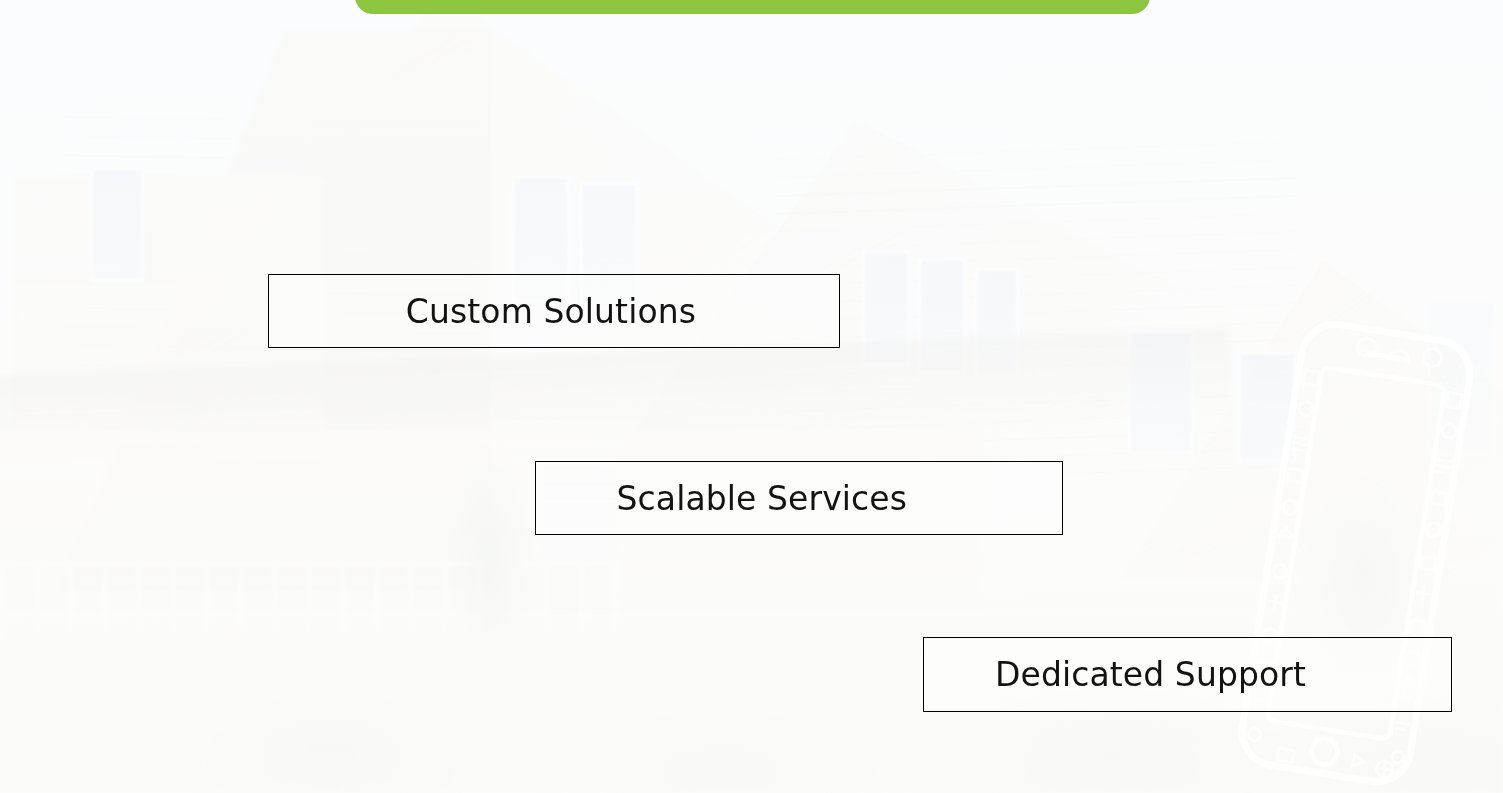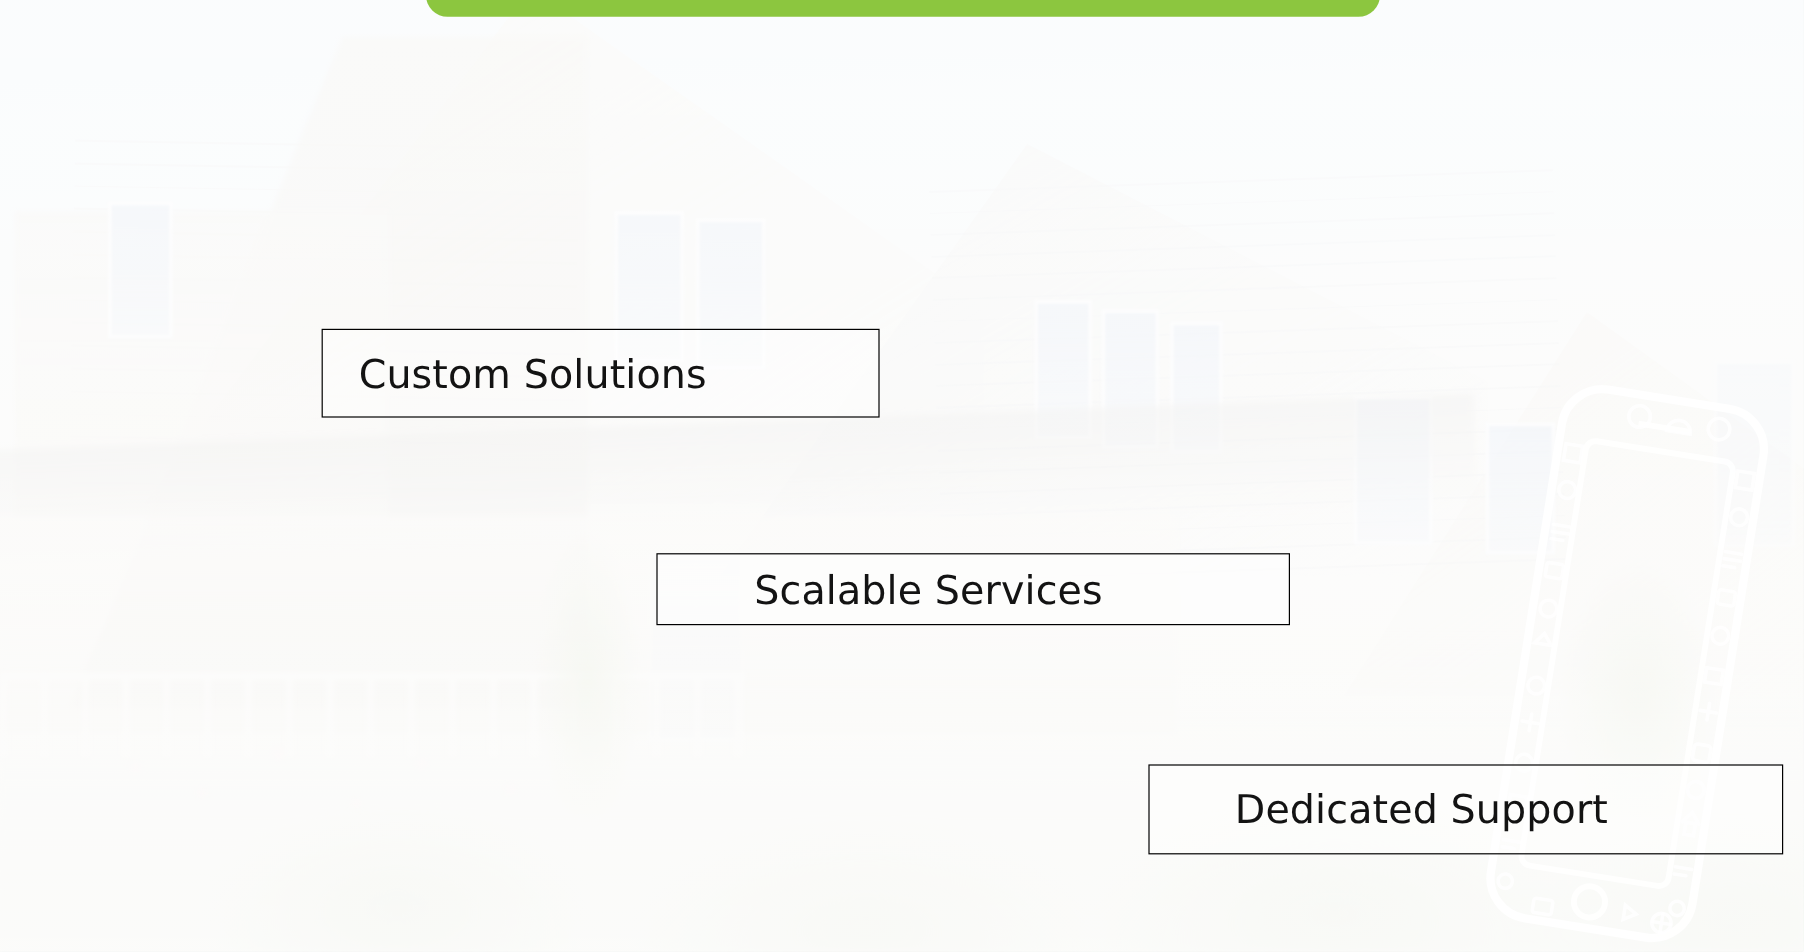"Custom Solutions" .box-2 { width: 465px -> 572px }
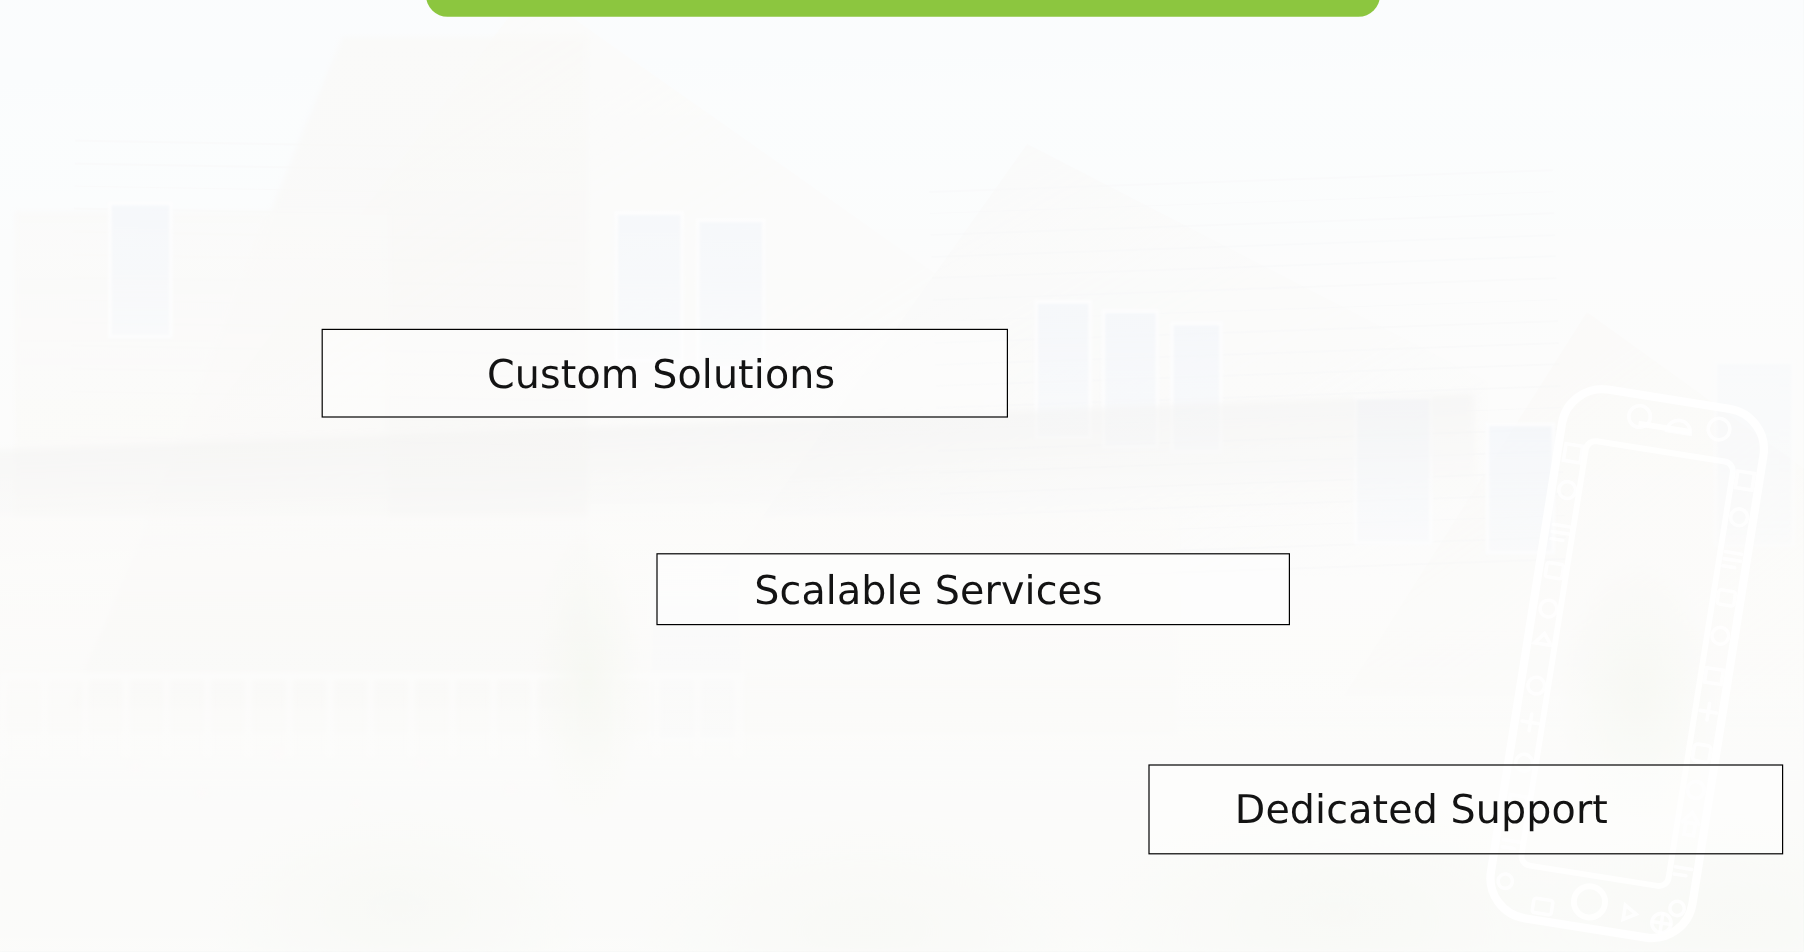"Scalable Services" .box-3 { height: 60px -> 74px; left: 547px -> 535px }
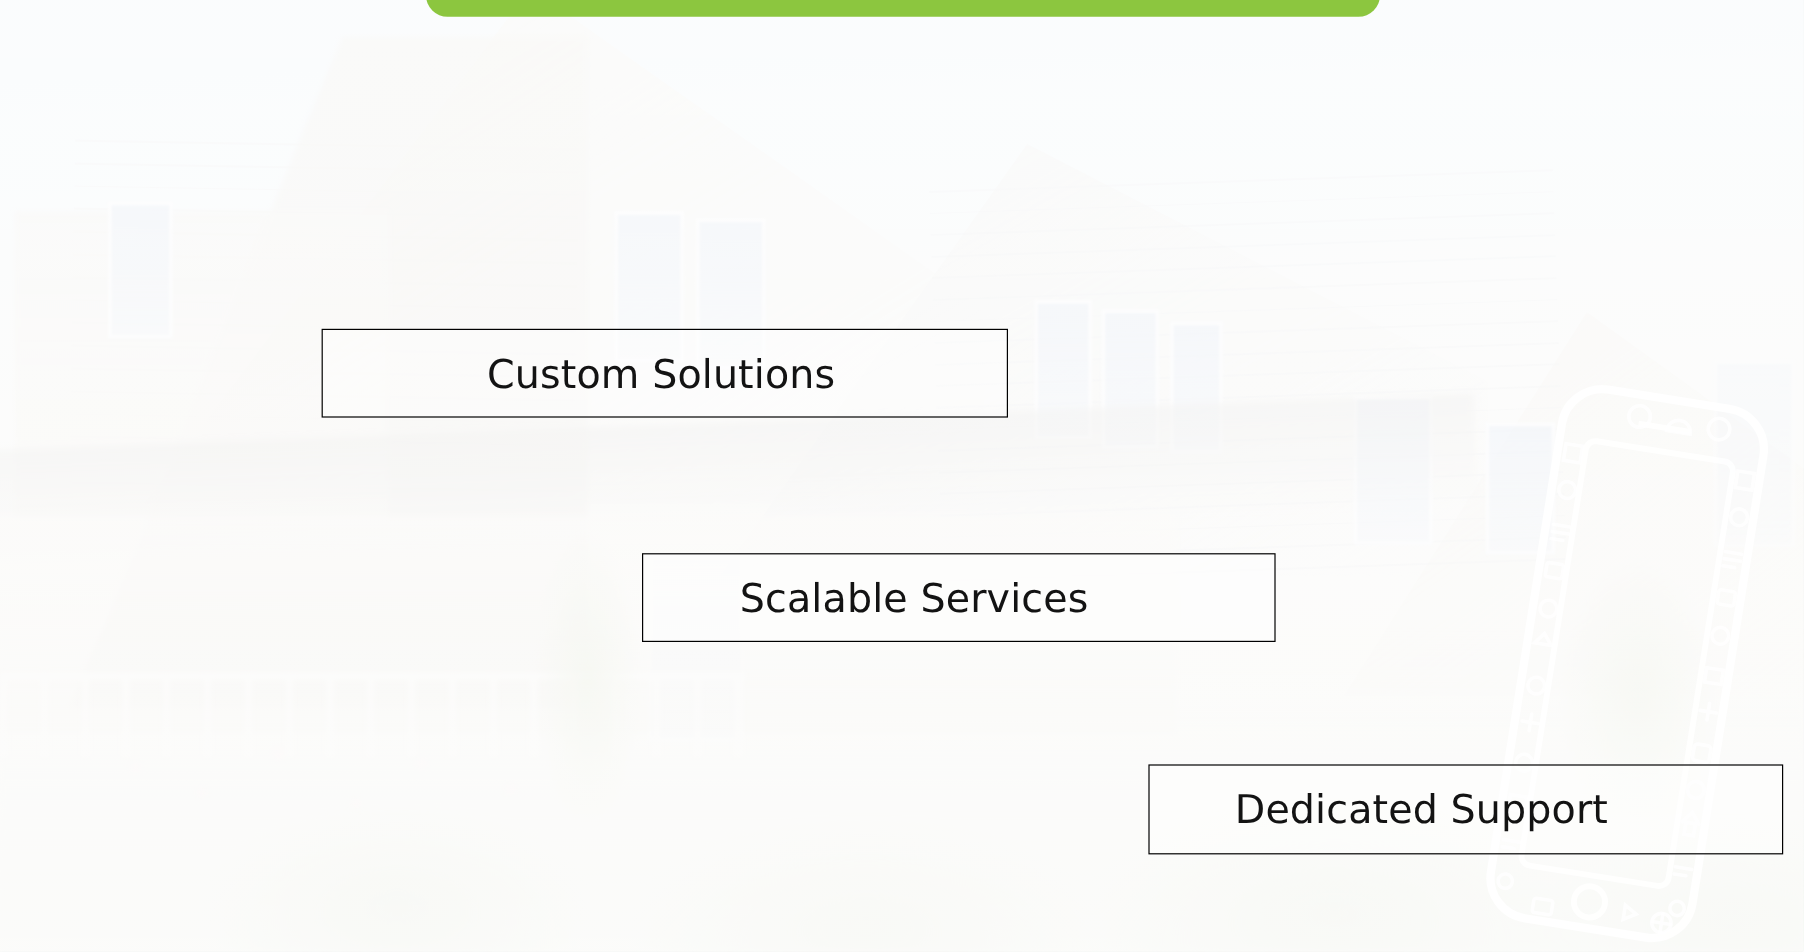"Dedicated Support" .box-4 { left: 957px -> 923px }
